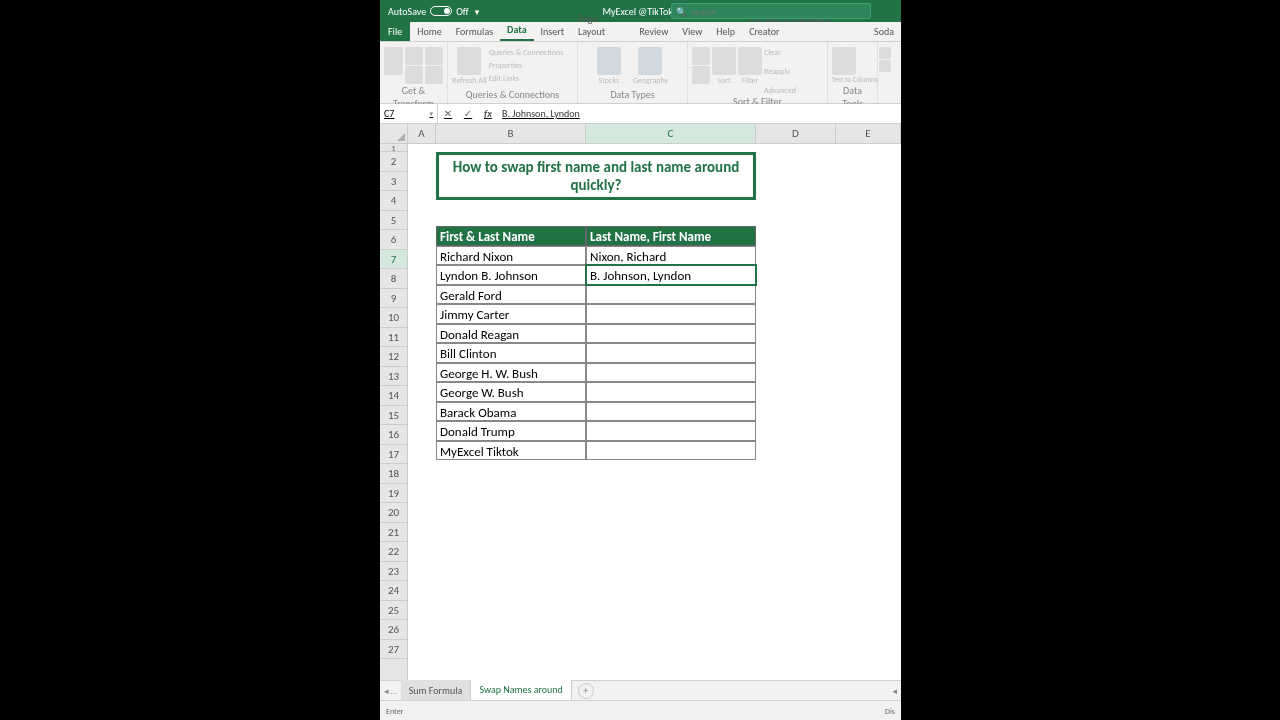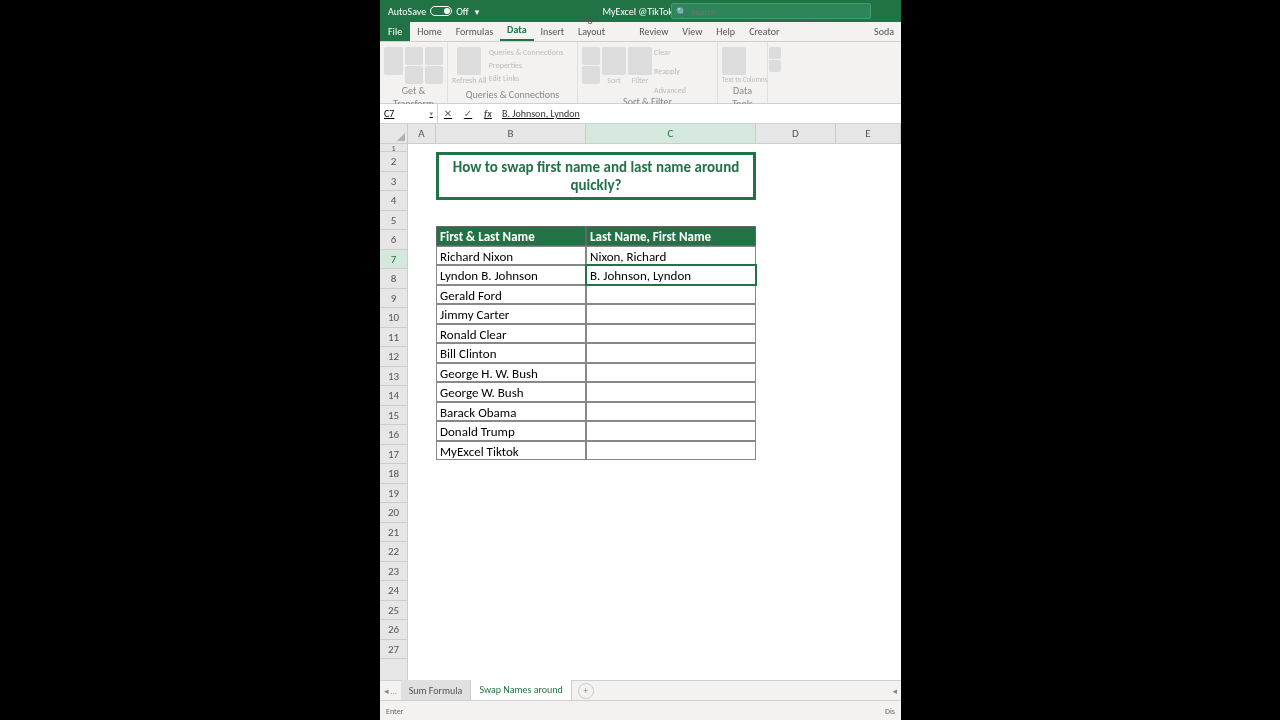"Stocks" div.rgroup { html: none -> <div> <div> <div> <div></div> <div>Stocks</div> </div> <div> <div></div> <div>Geography</div> </div> </div> <div>Data Types</div> </div> }
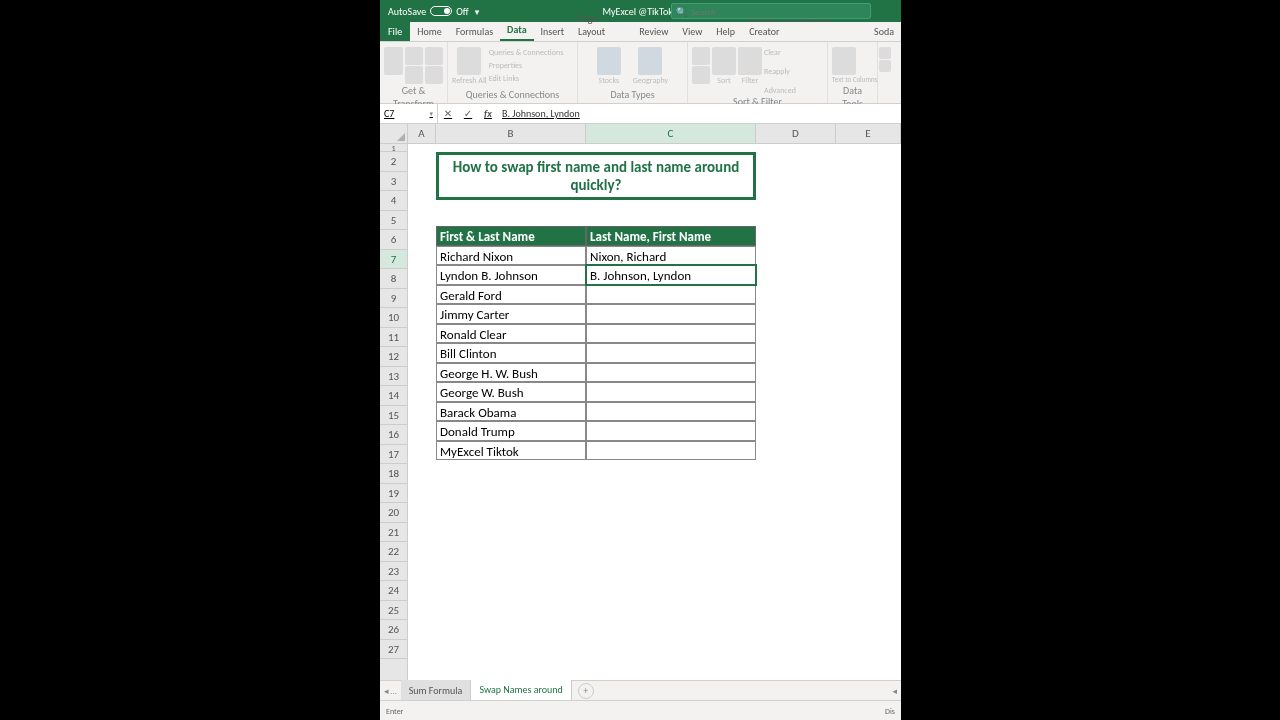"Ronald Clear" div.tbl-cell { text: Ronald Clear -> Donald Reagan }
